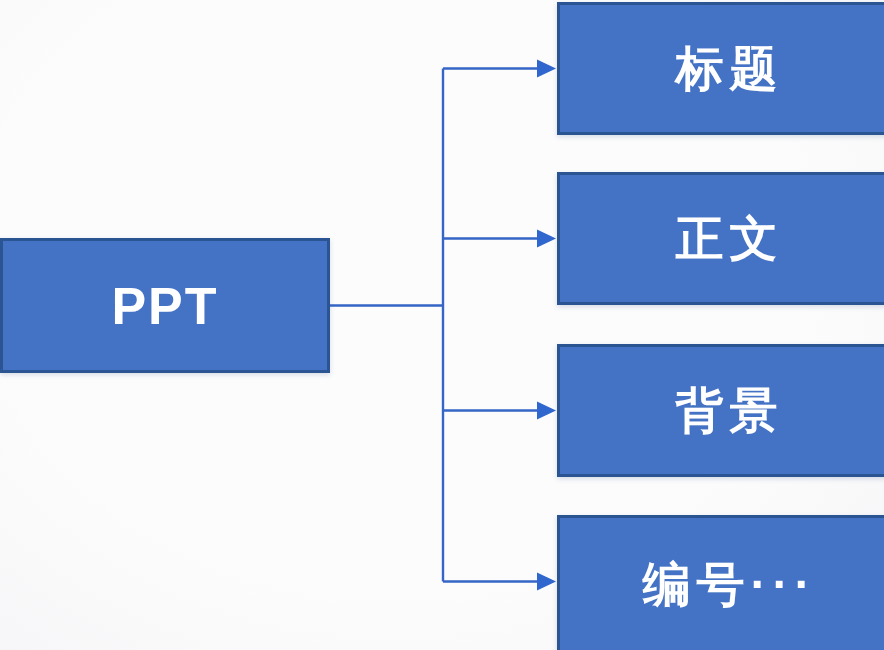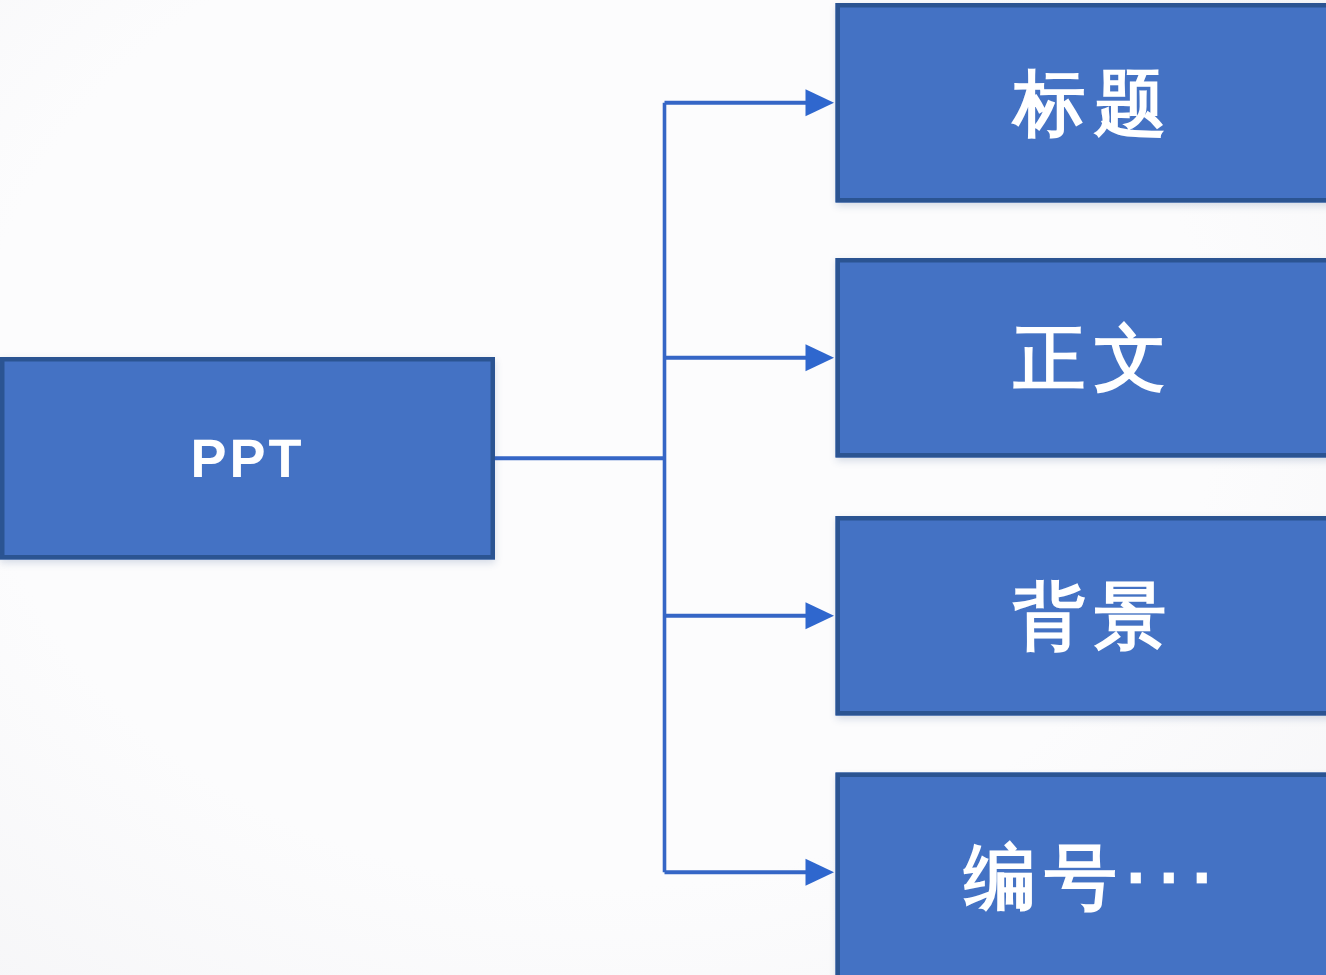"PPT" .node-root { font-size: 36px -> 52px }
